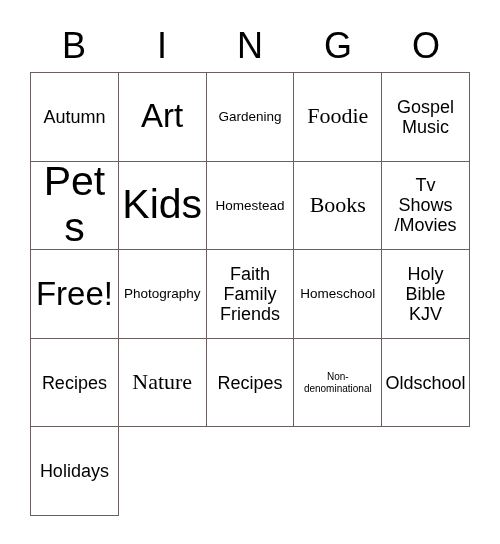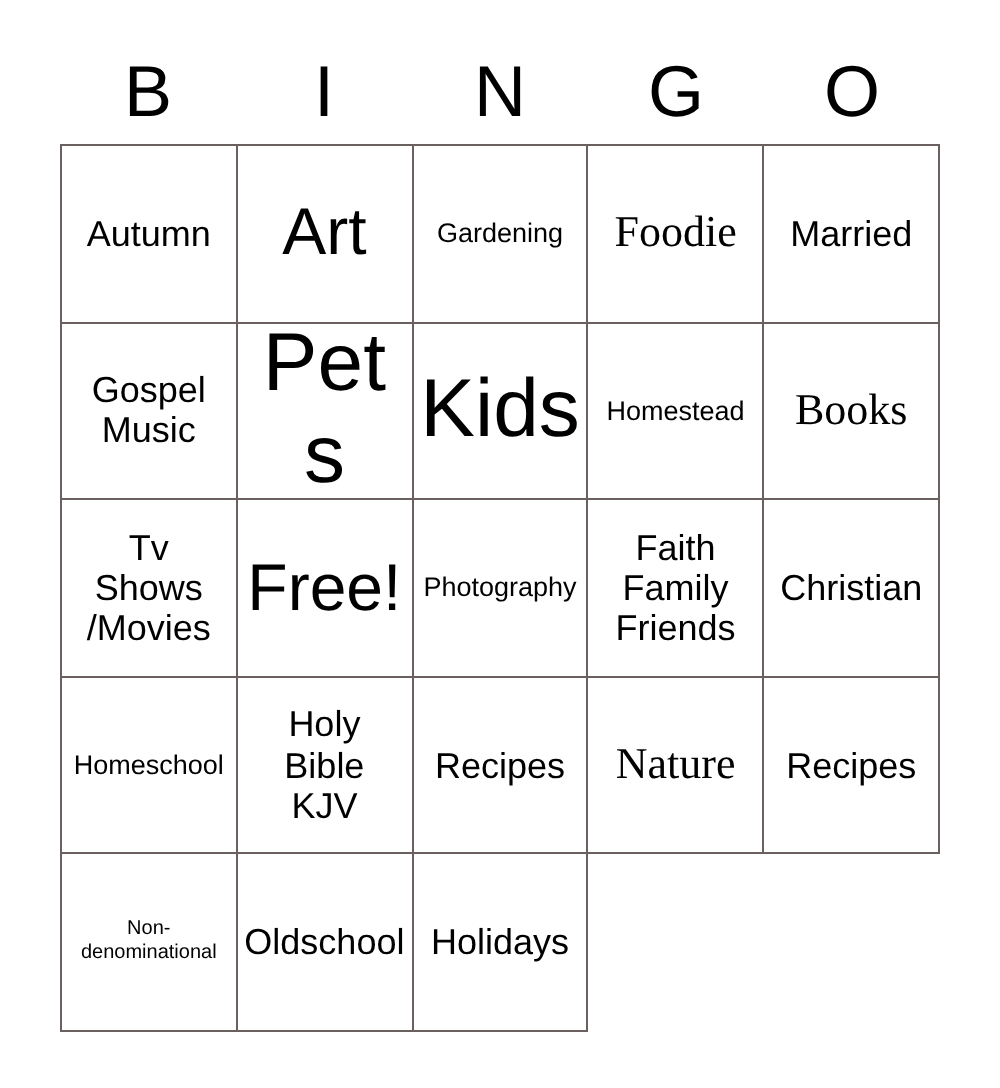"Married" div.cell { html: <div> <span>Married</span> </div> -> none }
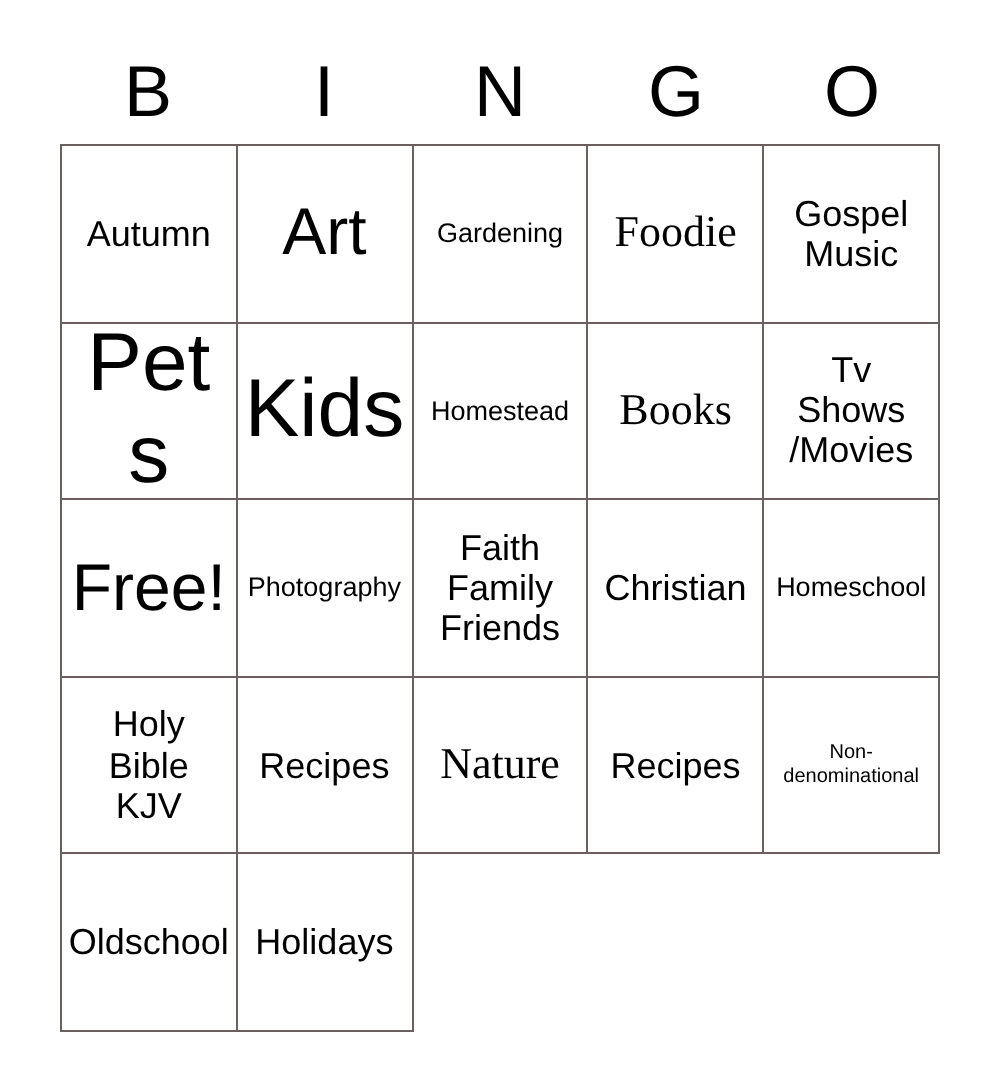"Christian" div.cell { html: <div> <span>Christian</span> </div> -> none }
